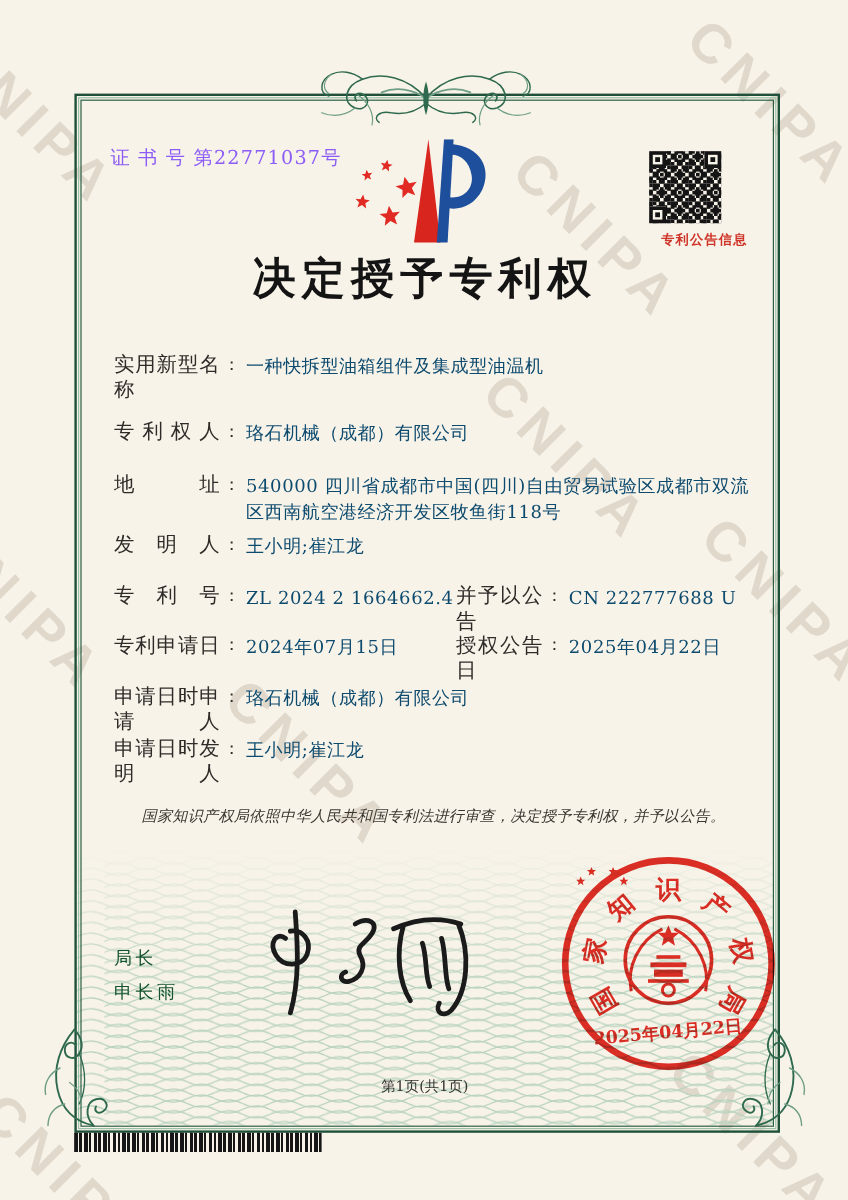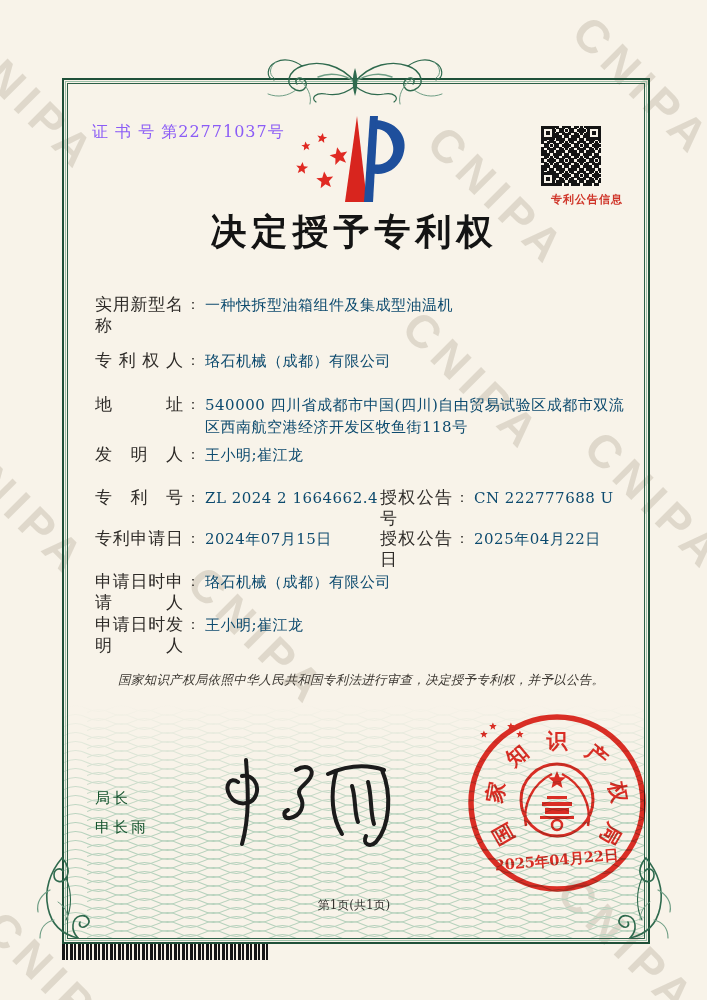"授权公告号" span.flabel { text: 授权公告号 -> 并予以公告 }
